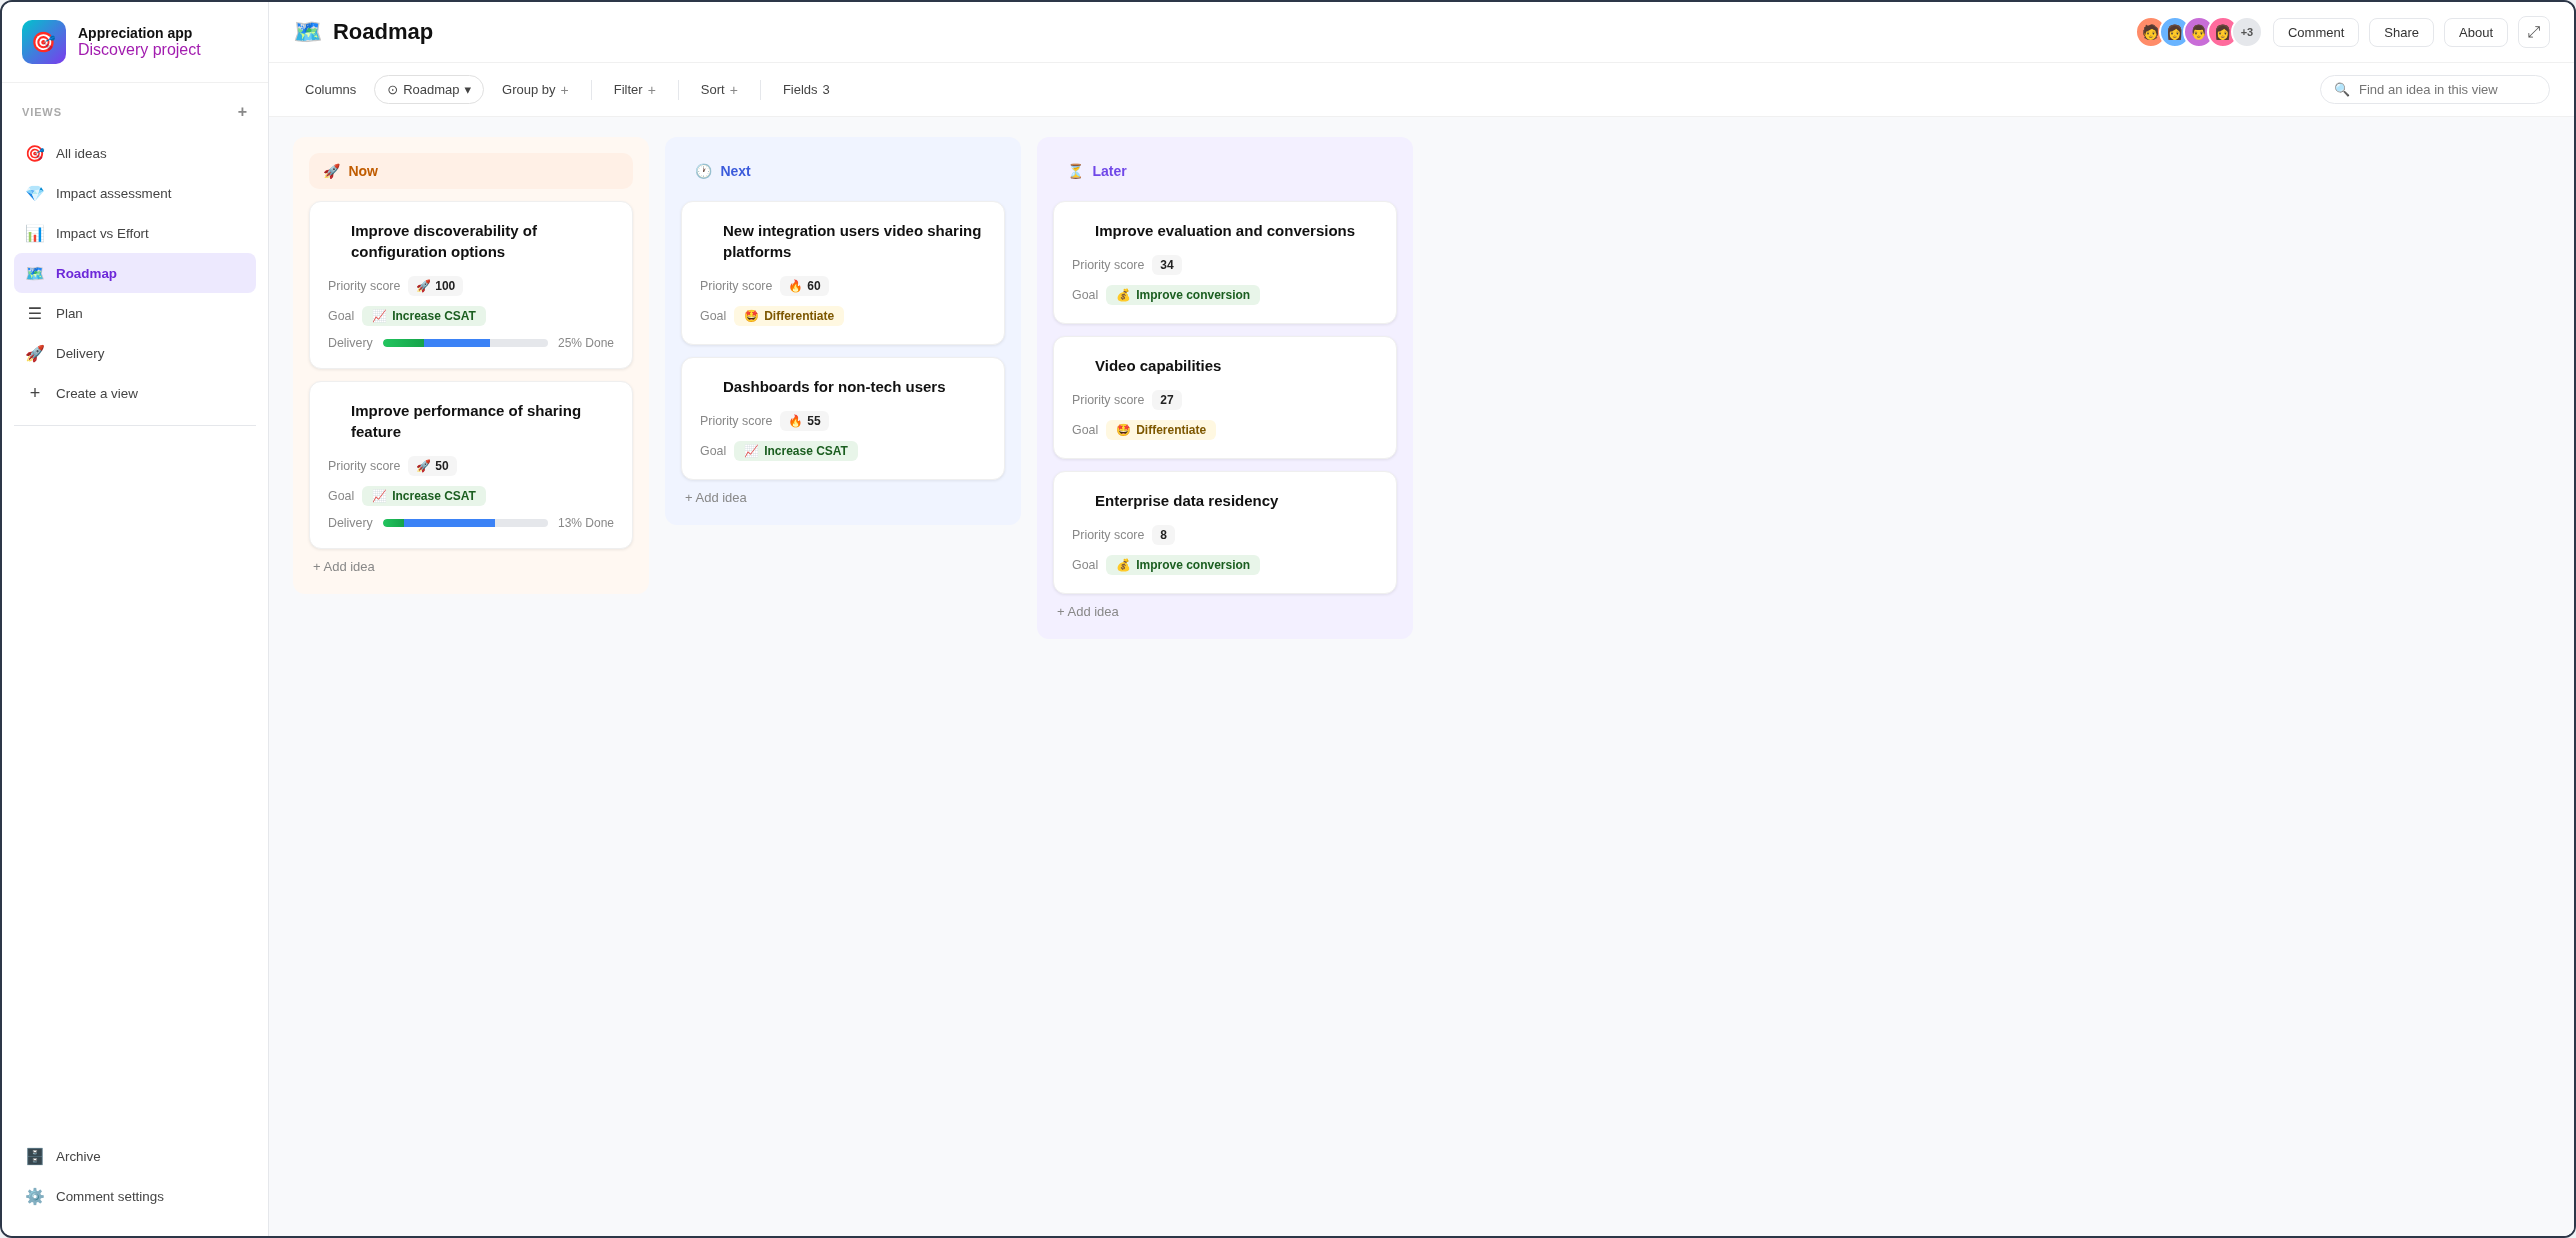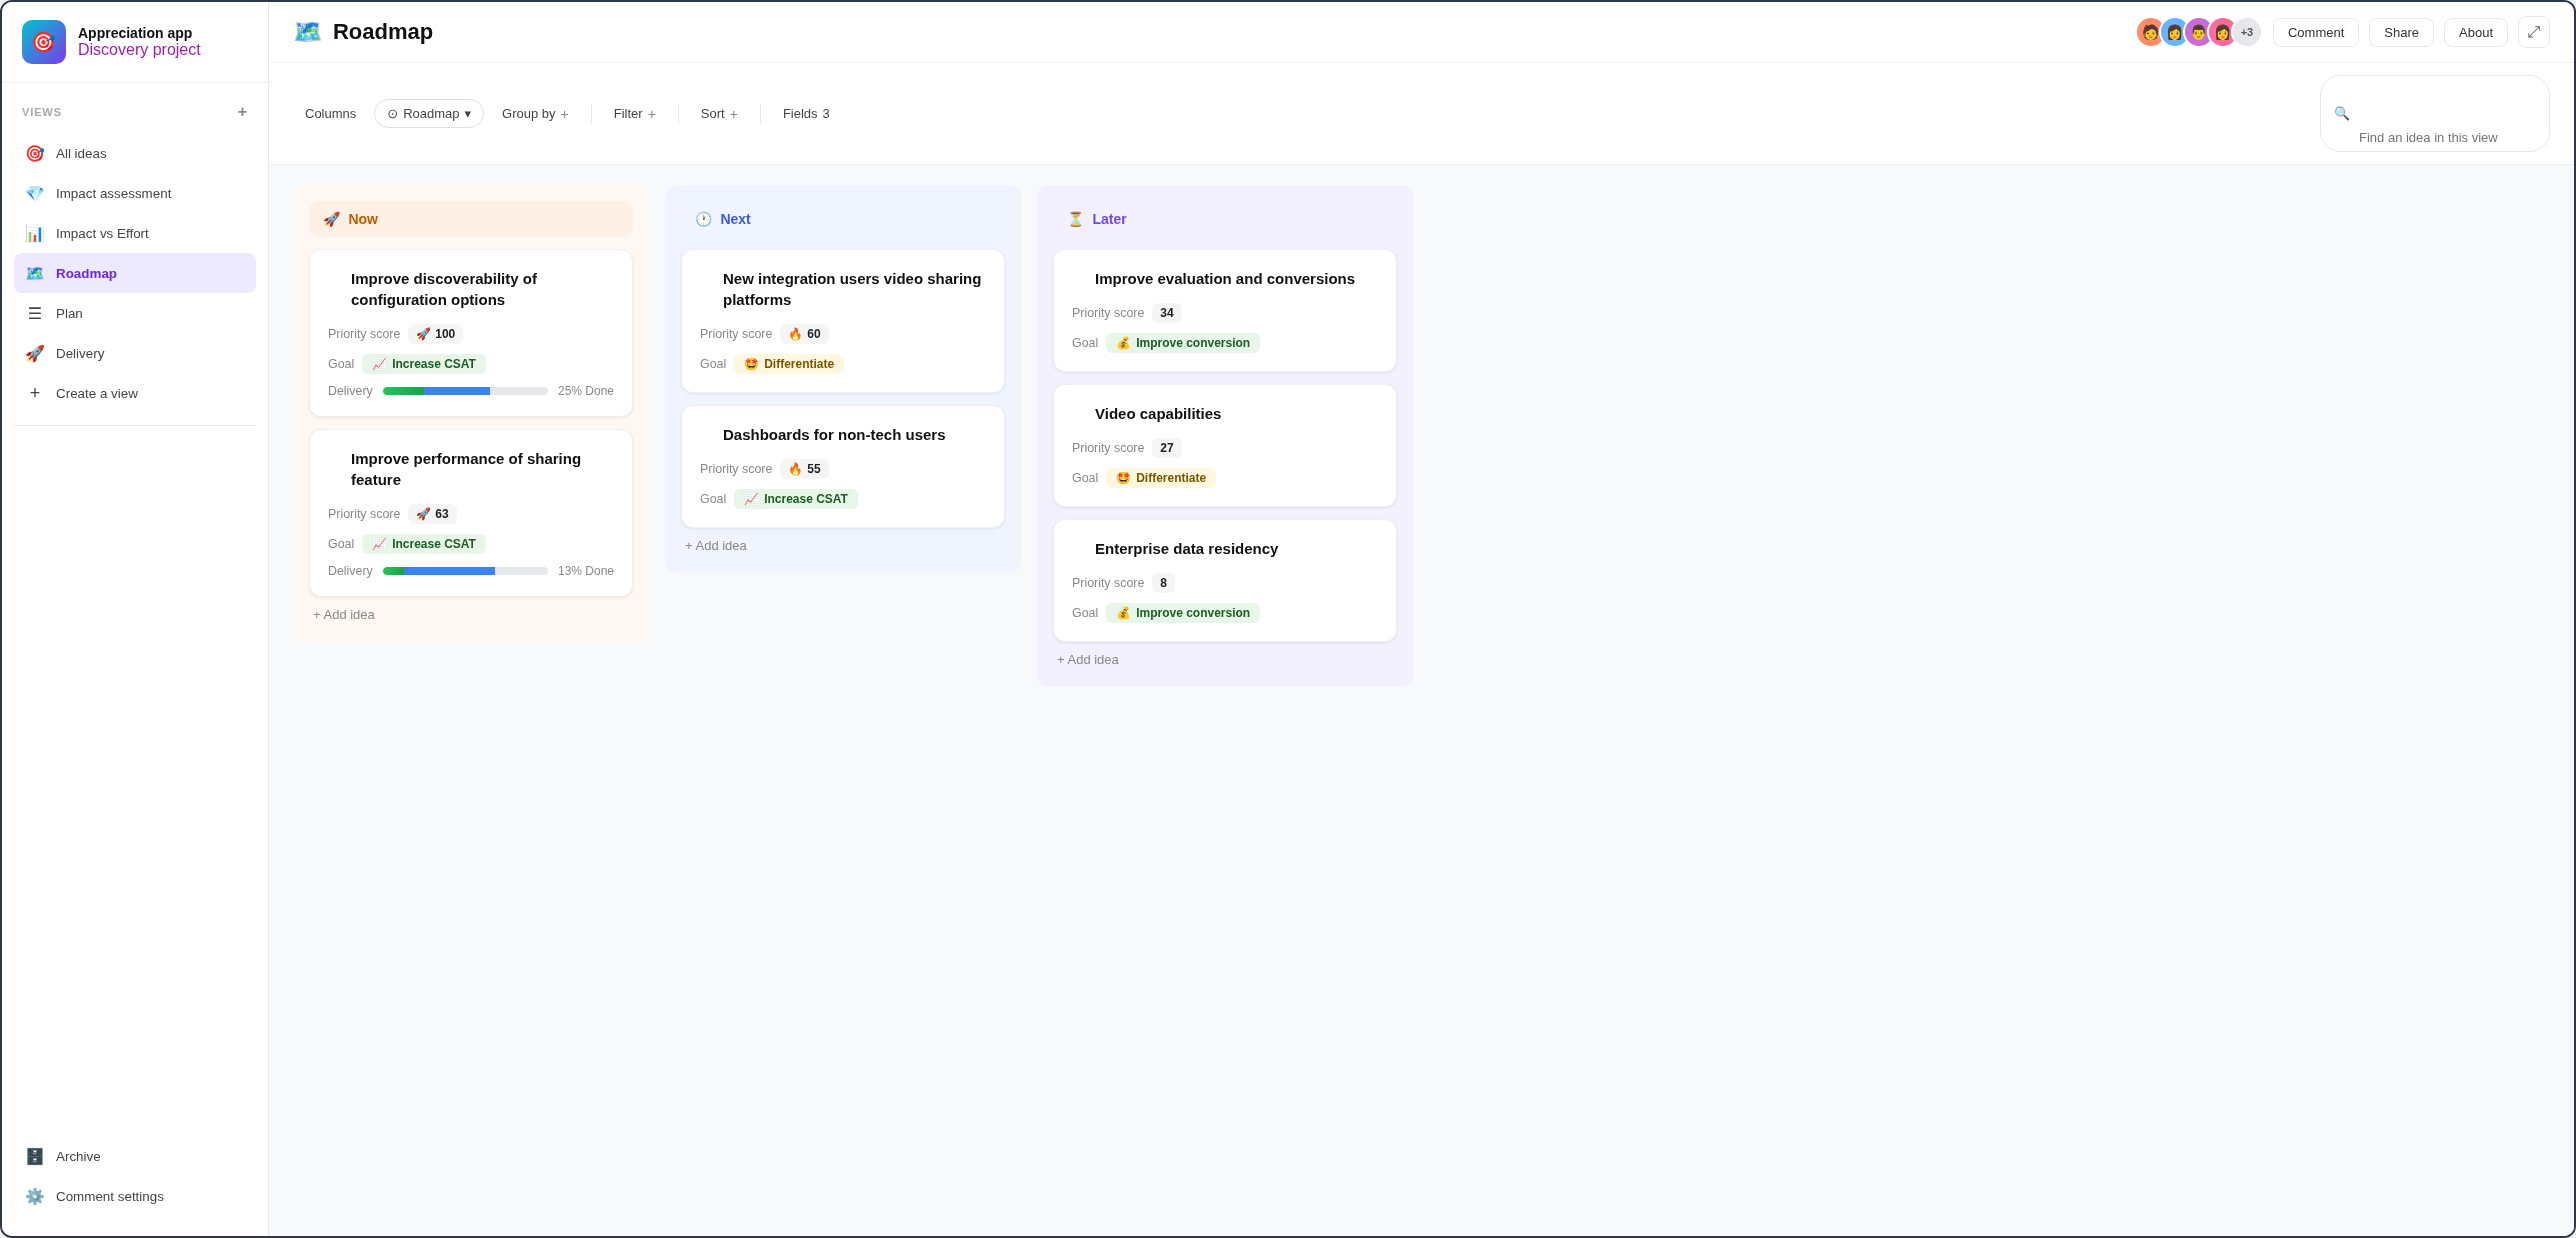"Find an idea in this" input { margin-top: 48px -> none }
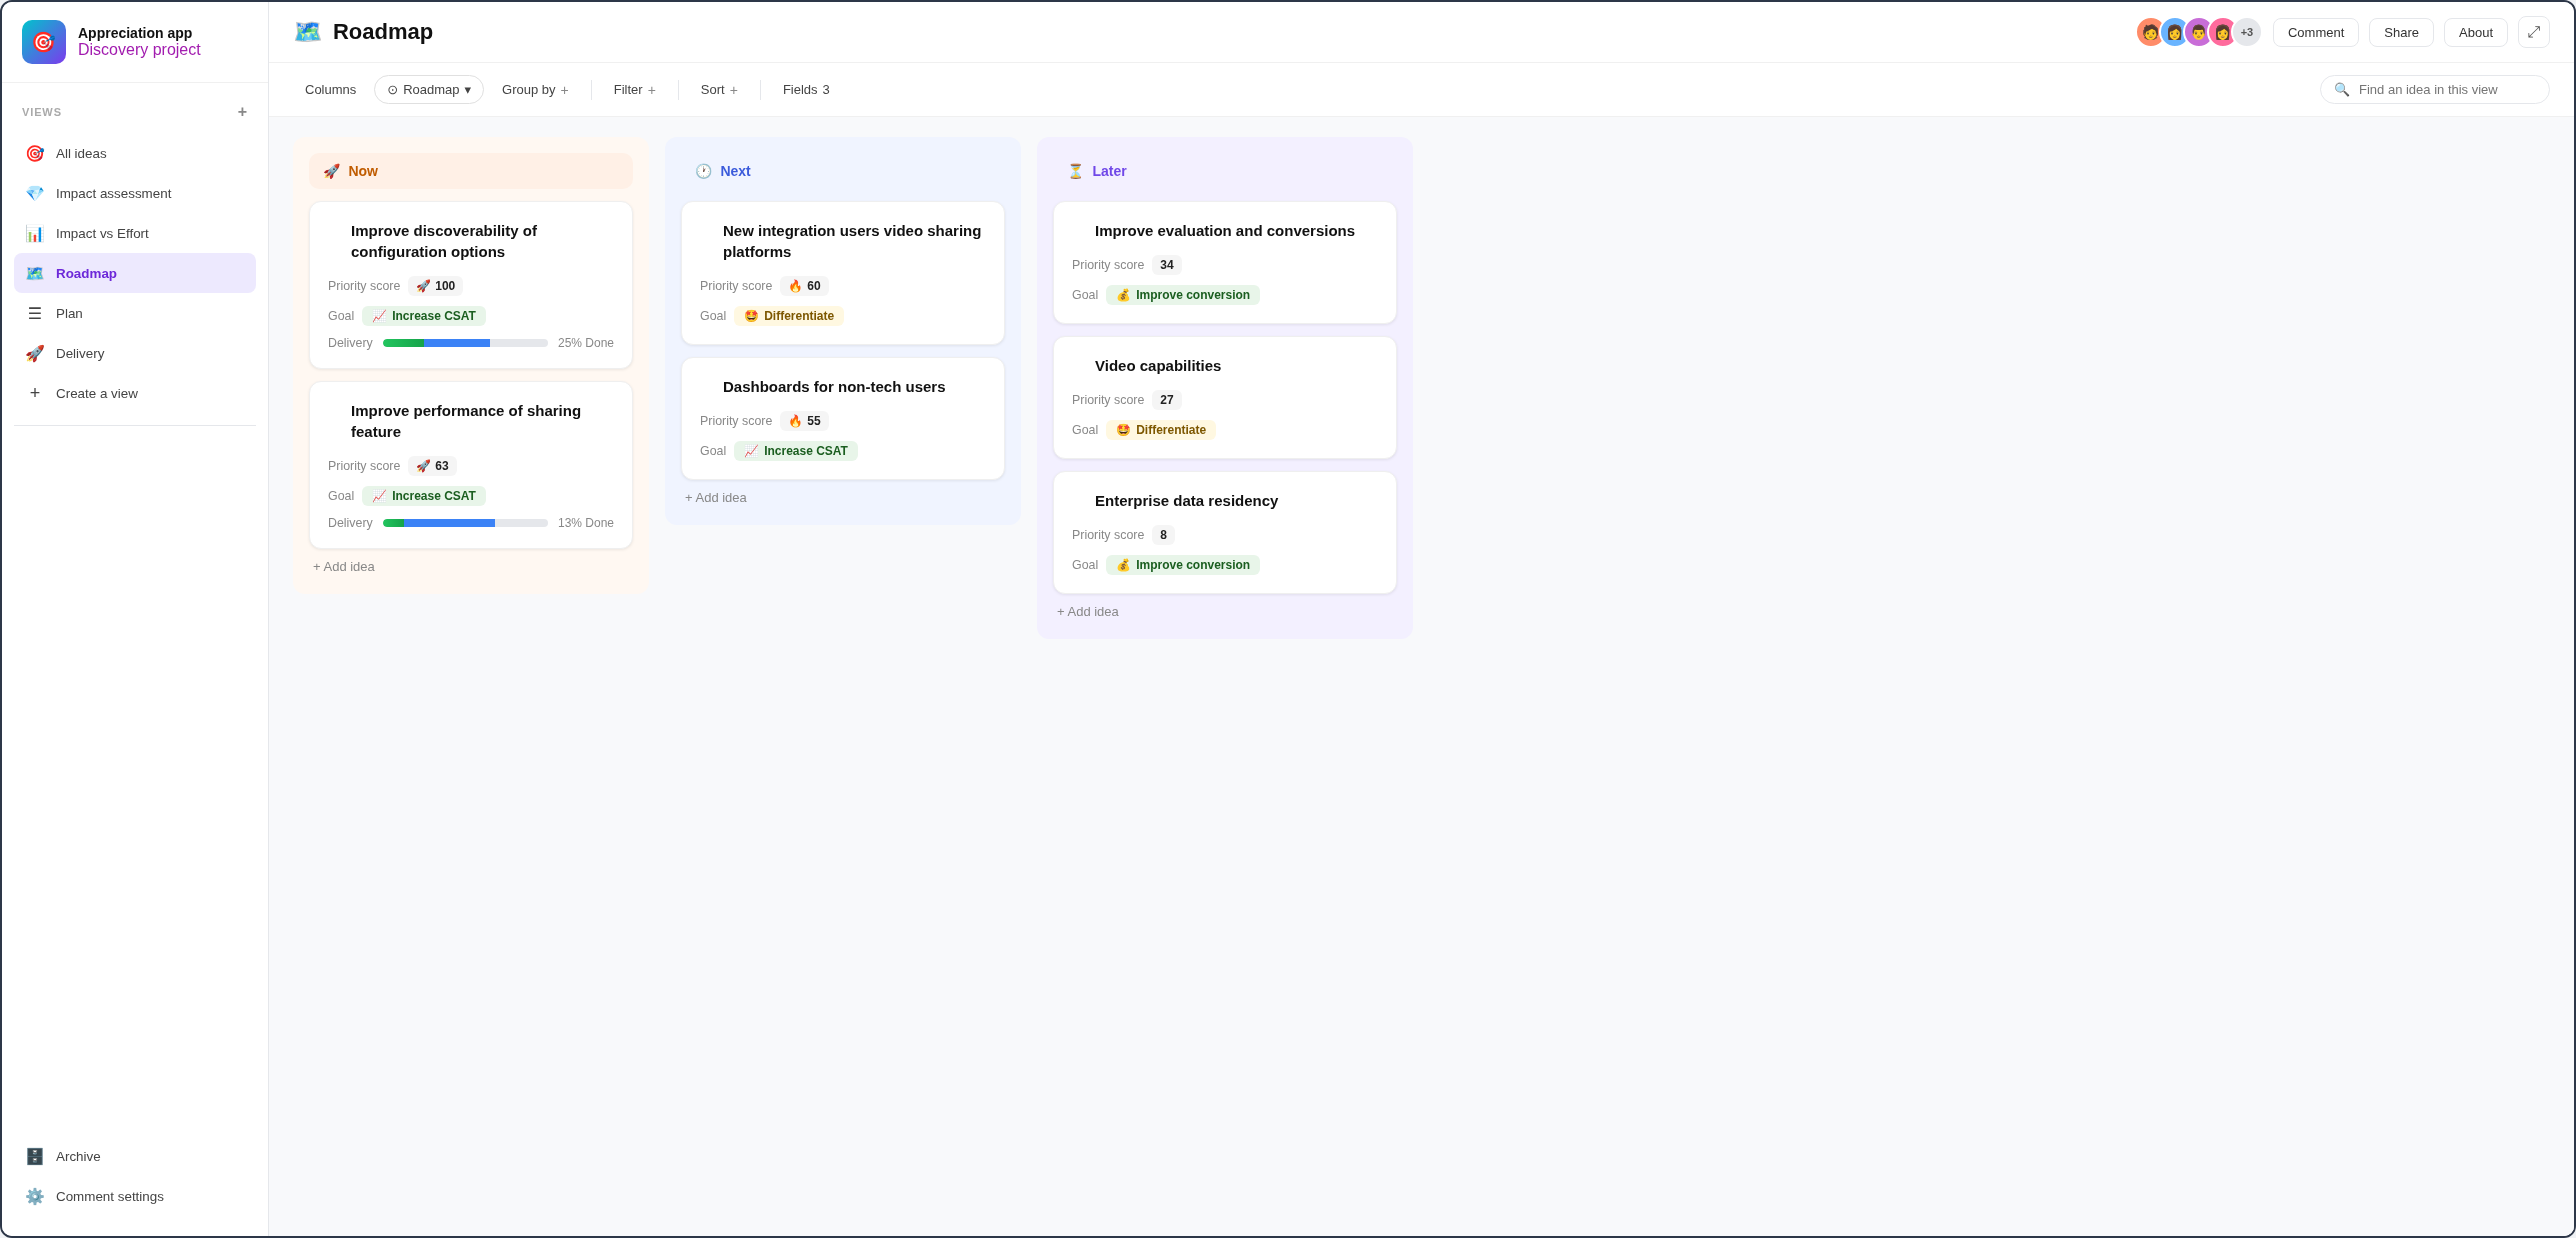"63" span { text: 63 -> 50 }
